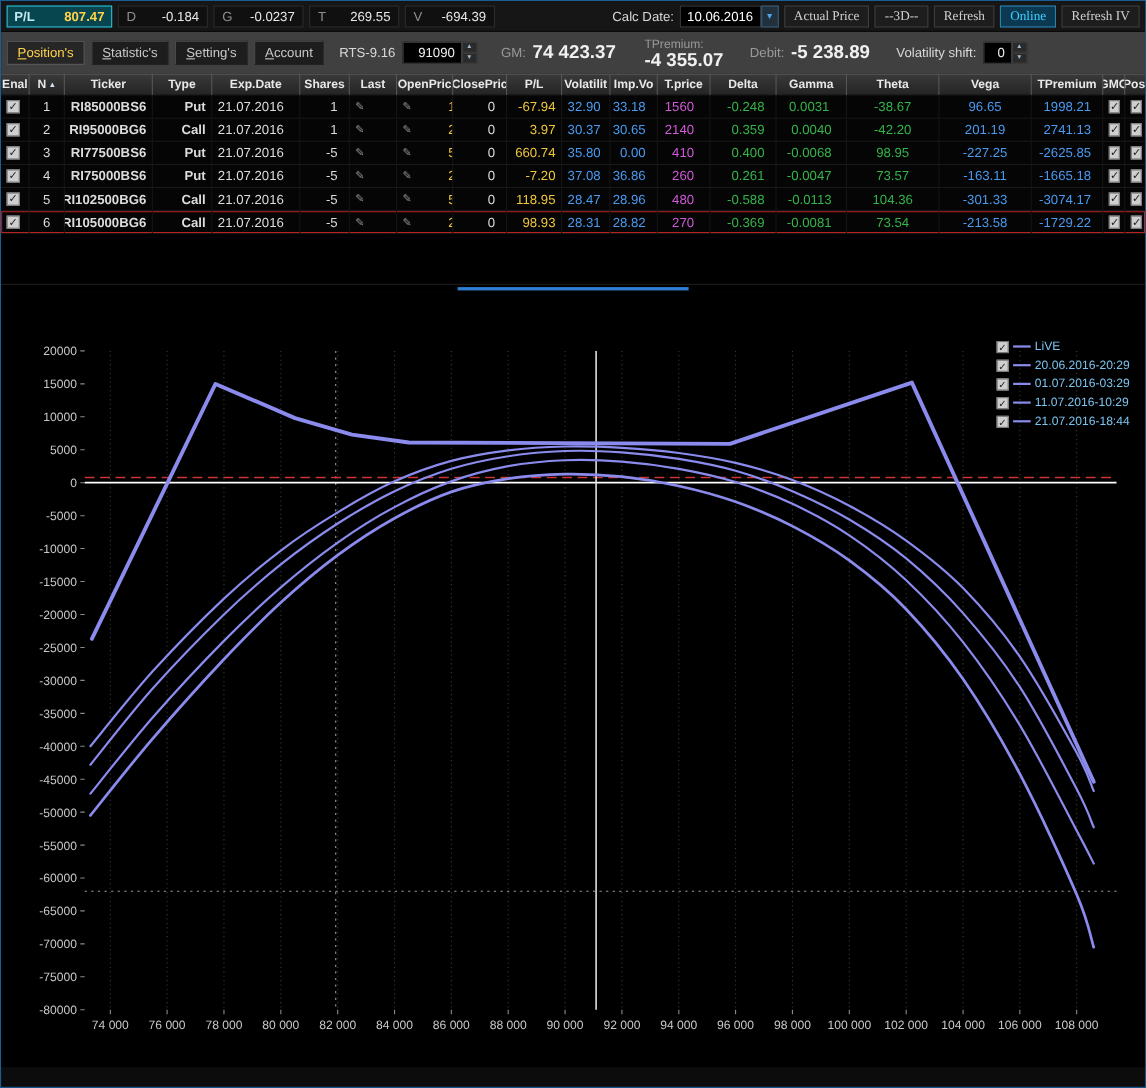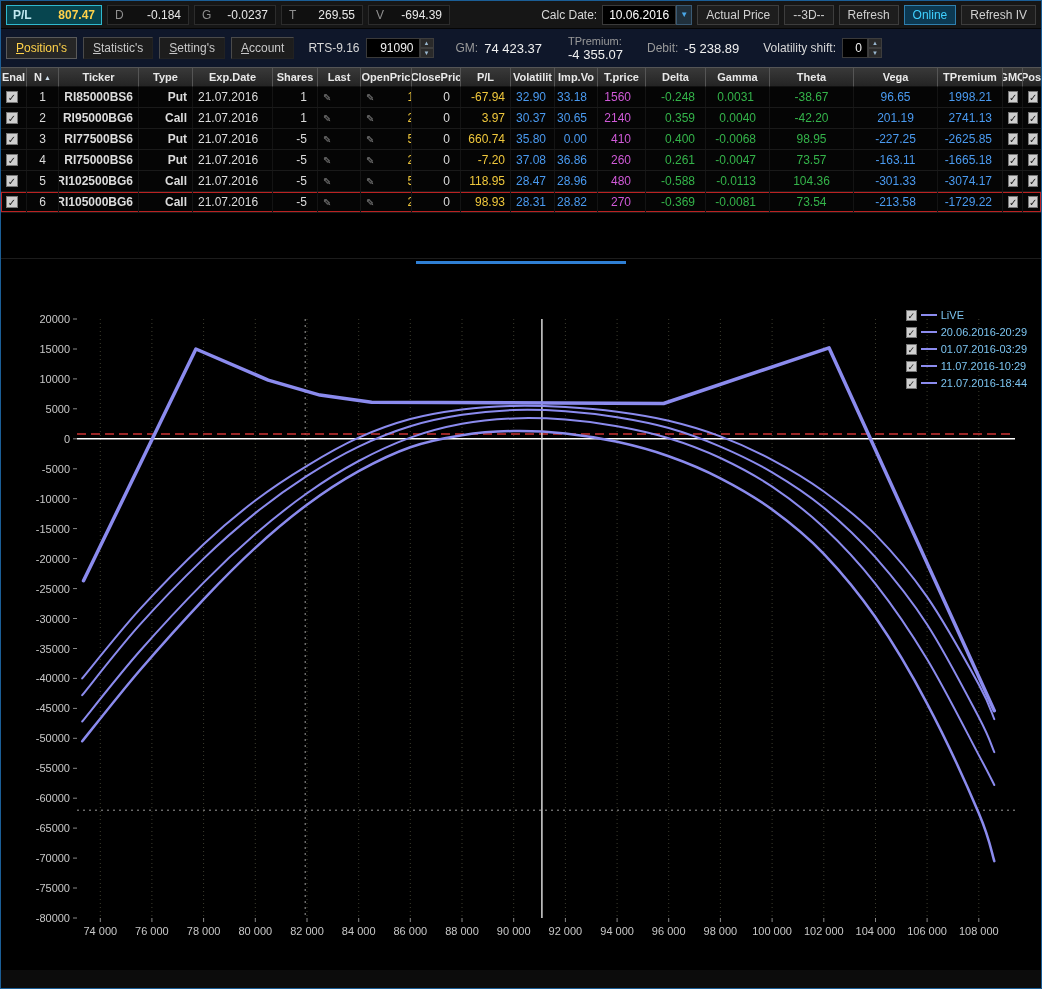"Actual Price" .btn { font-family: none -> Liberation Serif, serif }
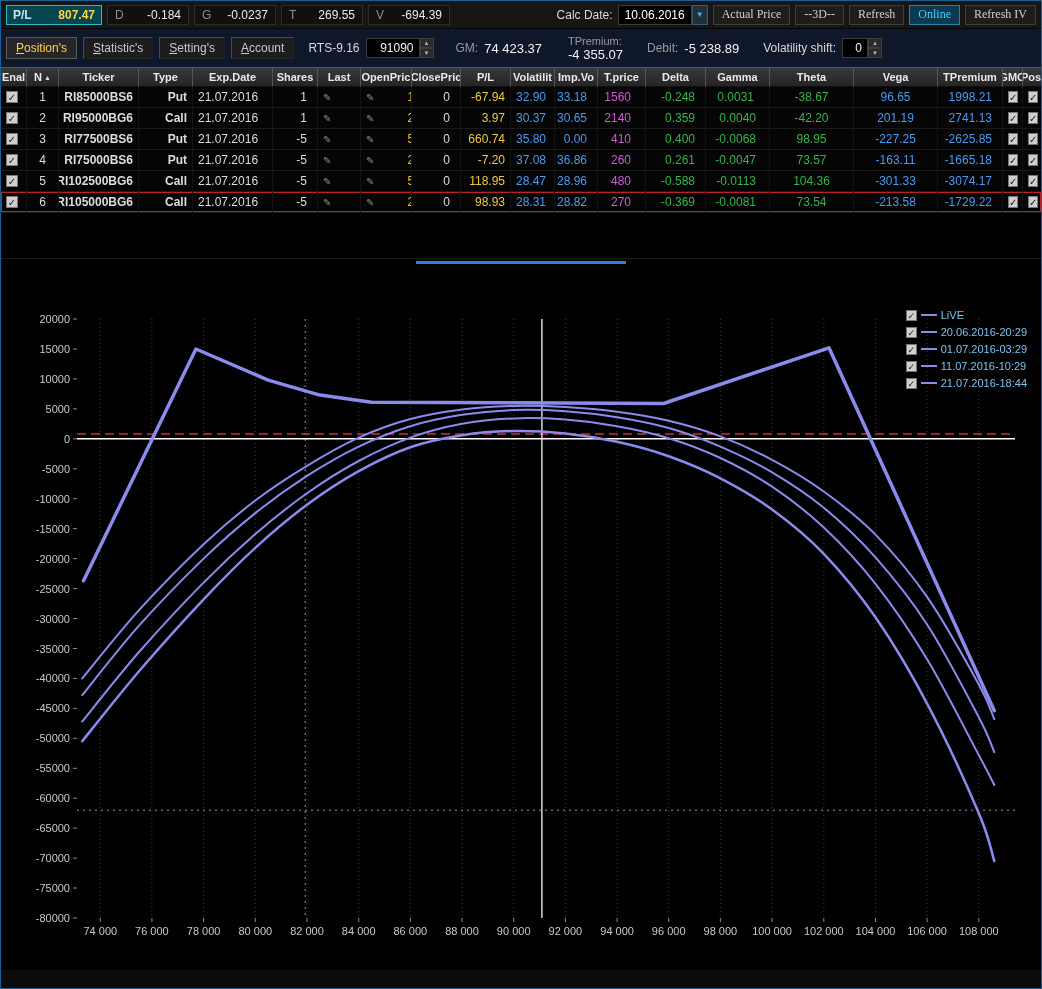"Position's" .toolbar2 { background: #0f172a -> #404040 }
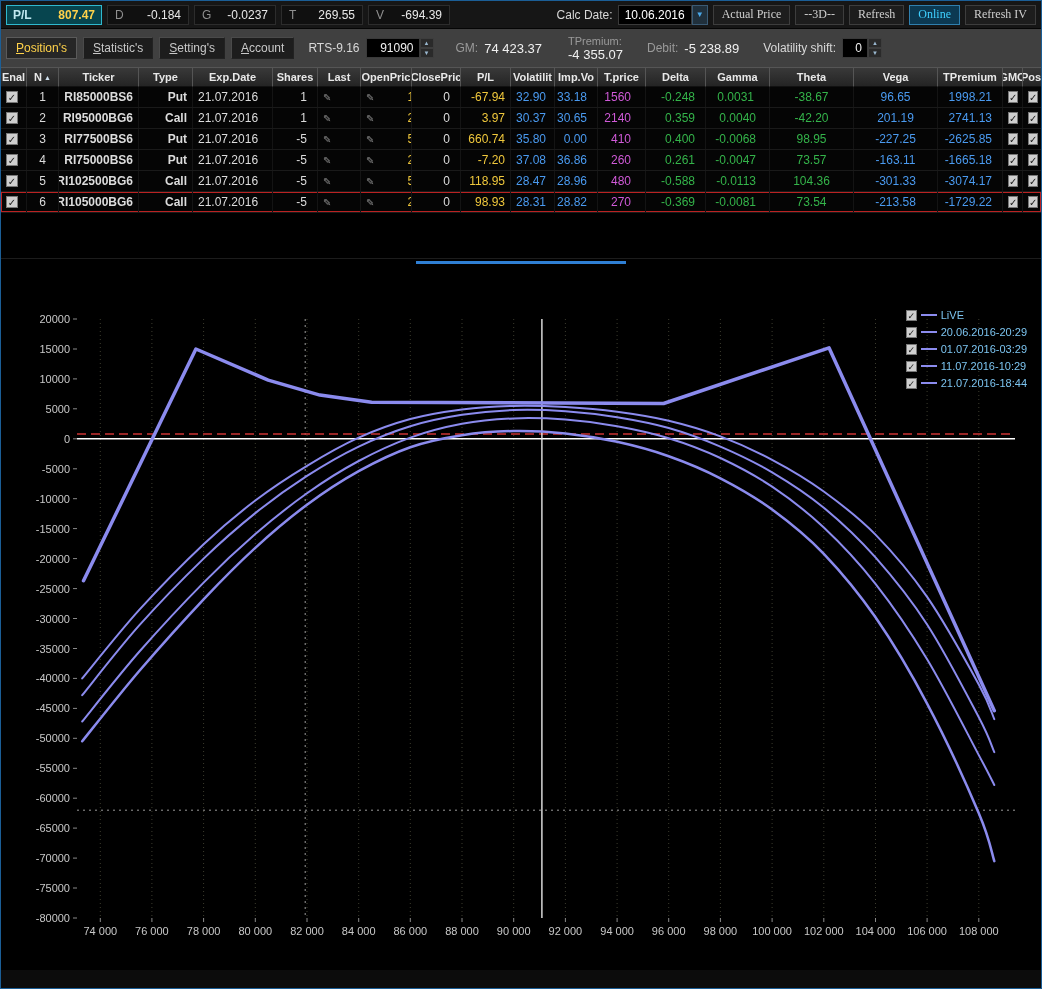"74 423.37" .bold-v { font-size: 13px -> 17px; font-weight: normal -> bold }
